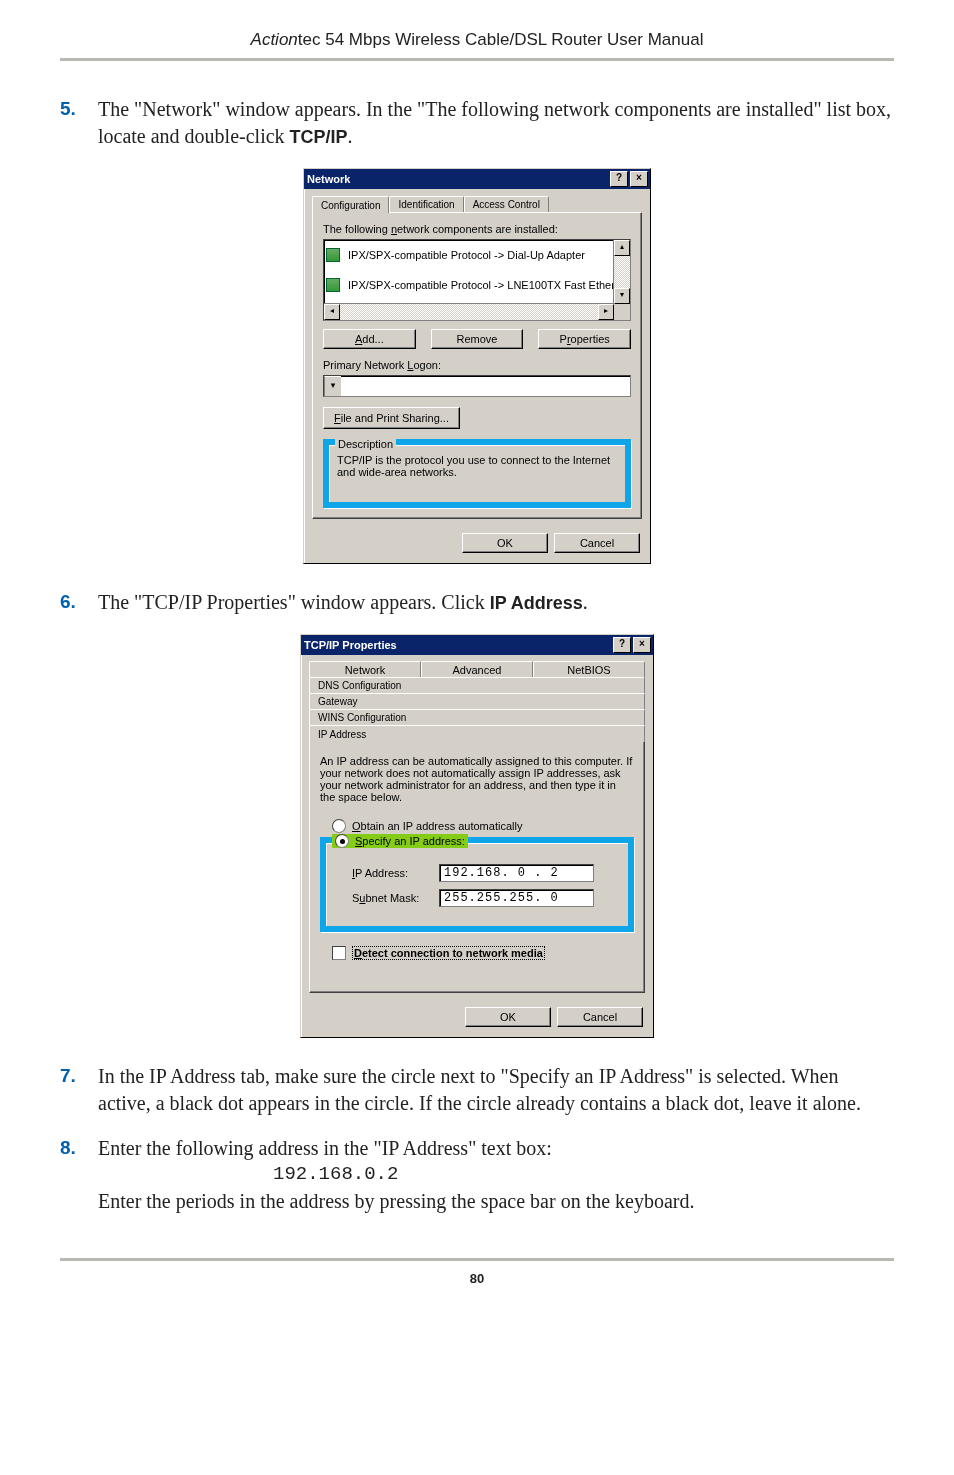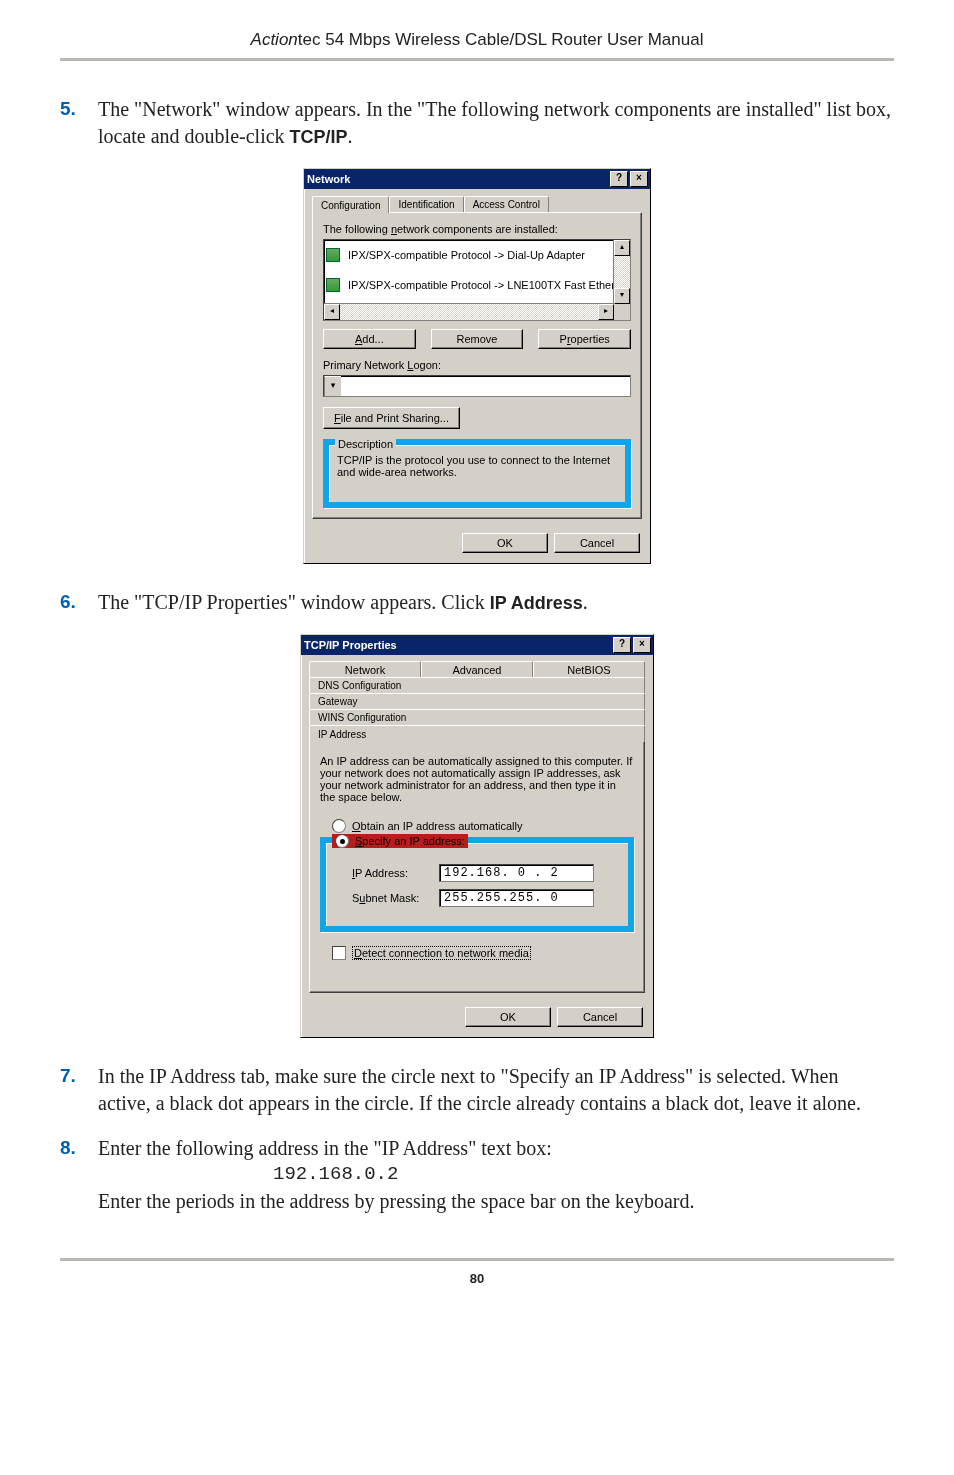"Specify an IP address:" div { background: #b91c1c -> #84cc16 }
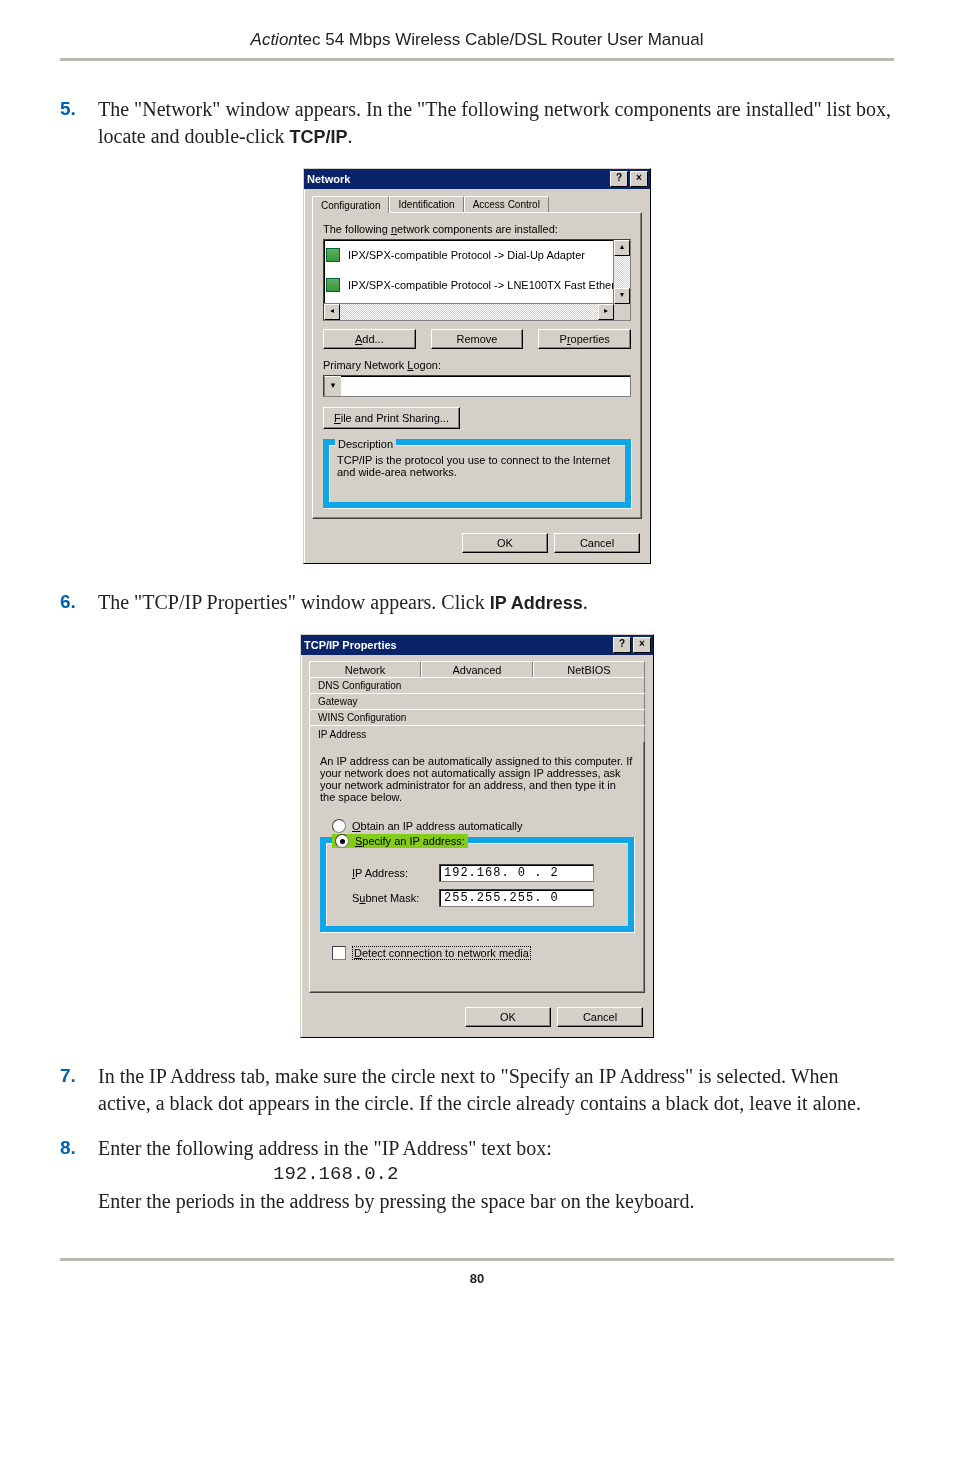"Detect connection to network media" .dotted-focus { font-weight: none -> bold }
